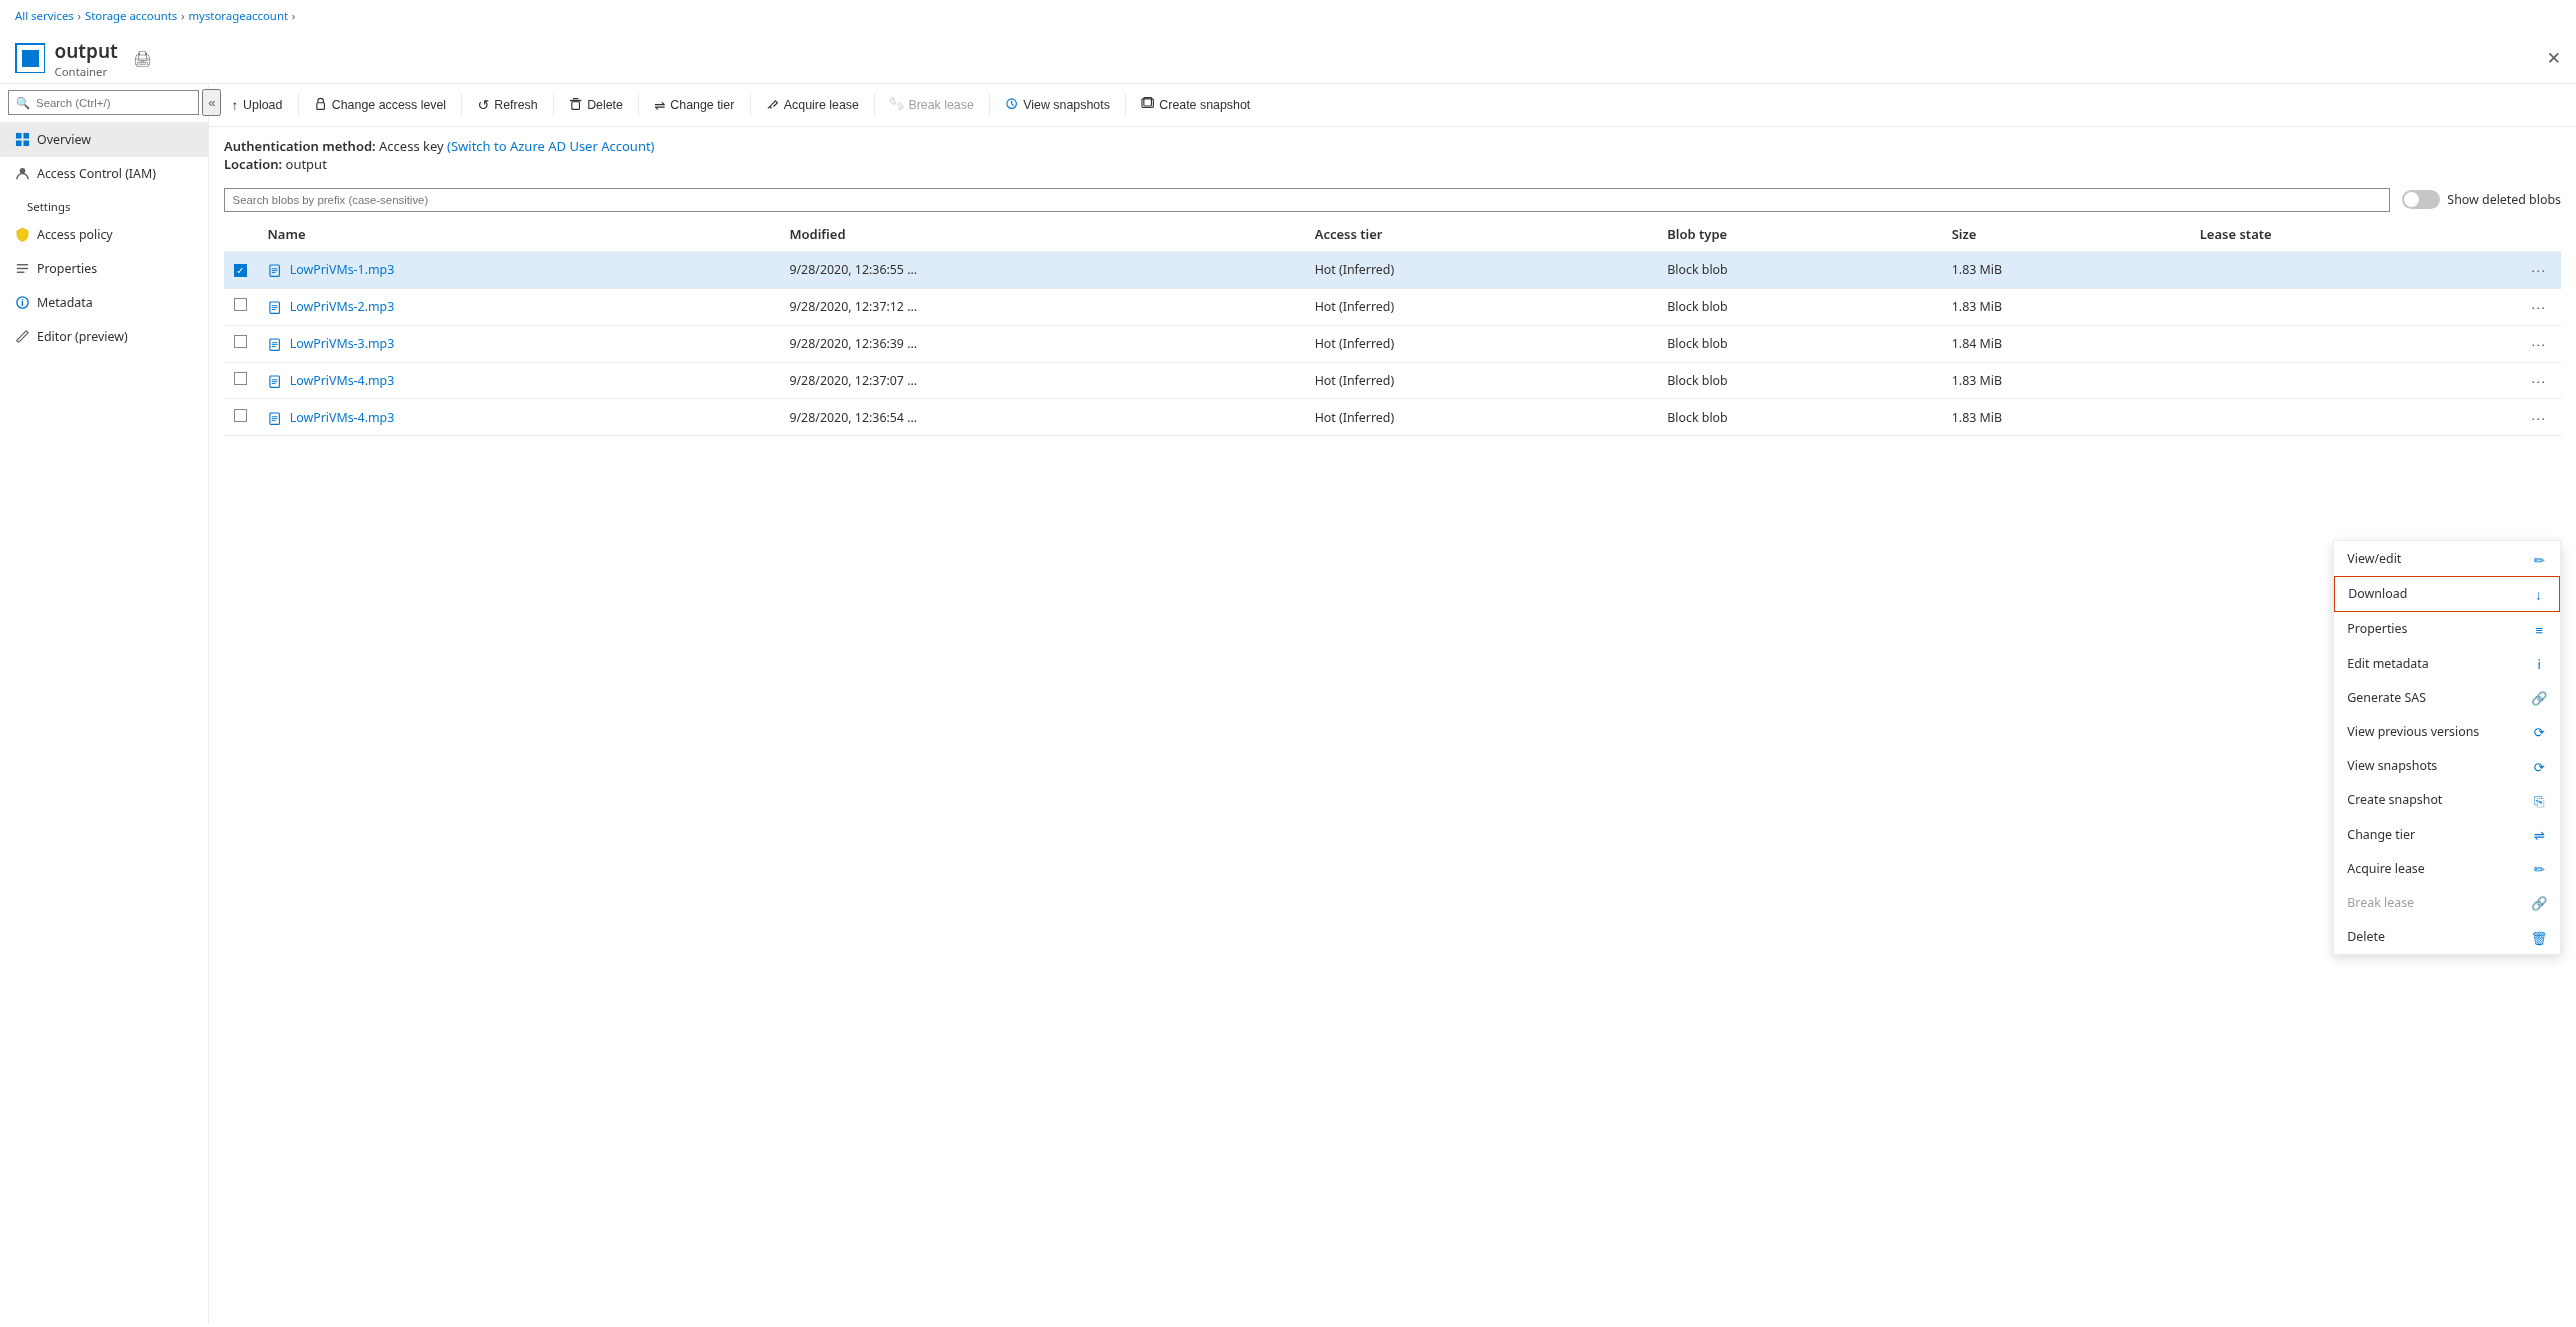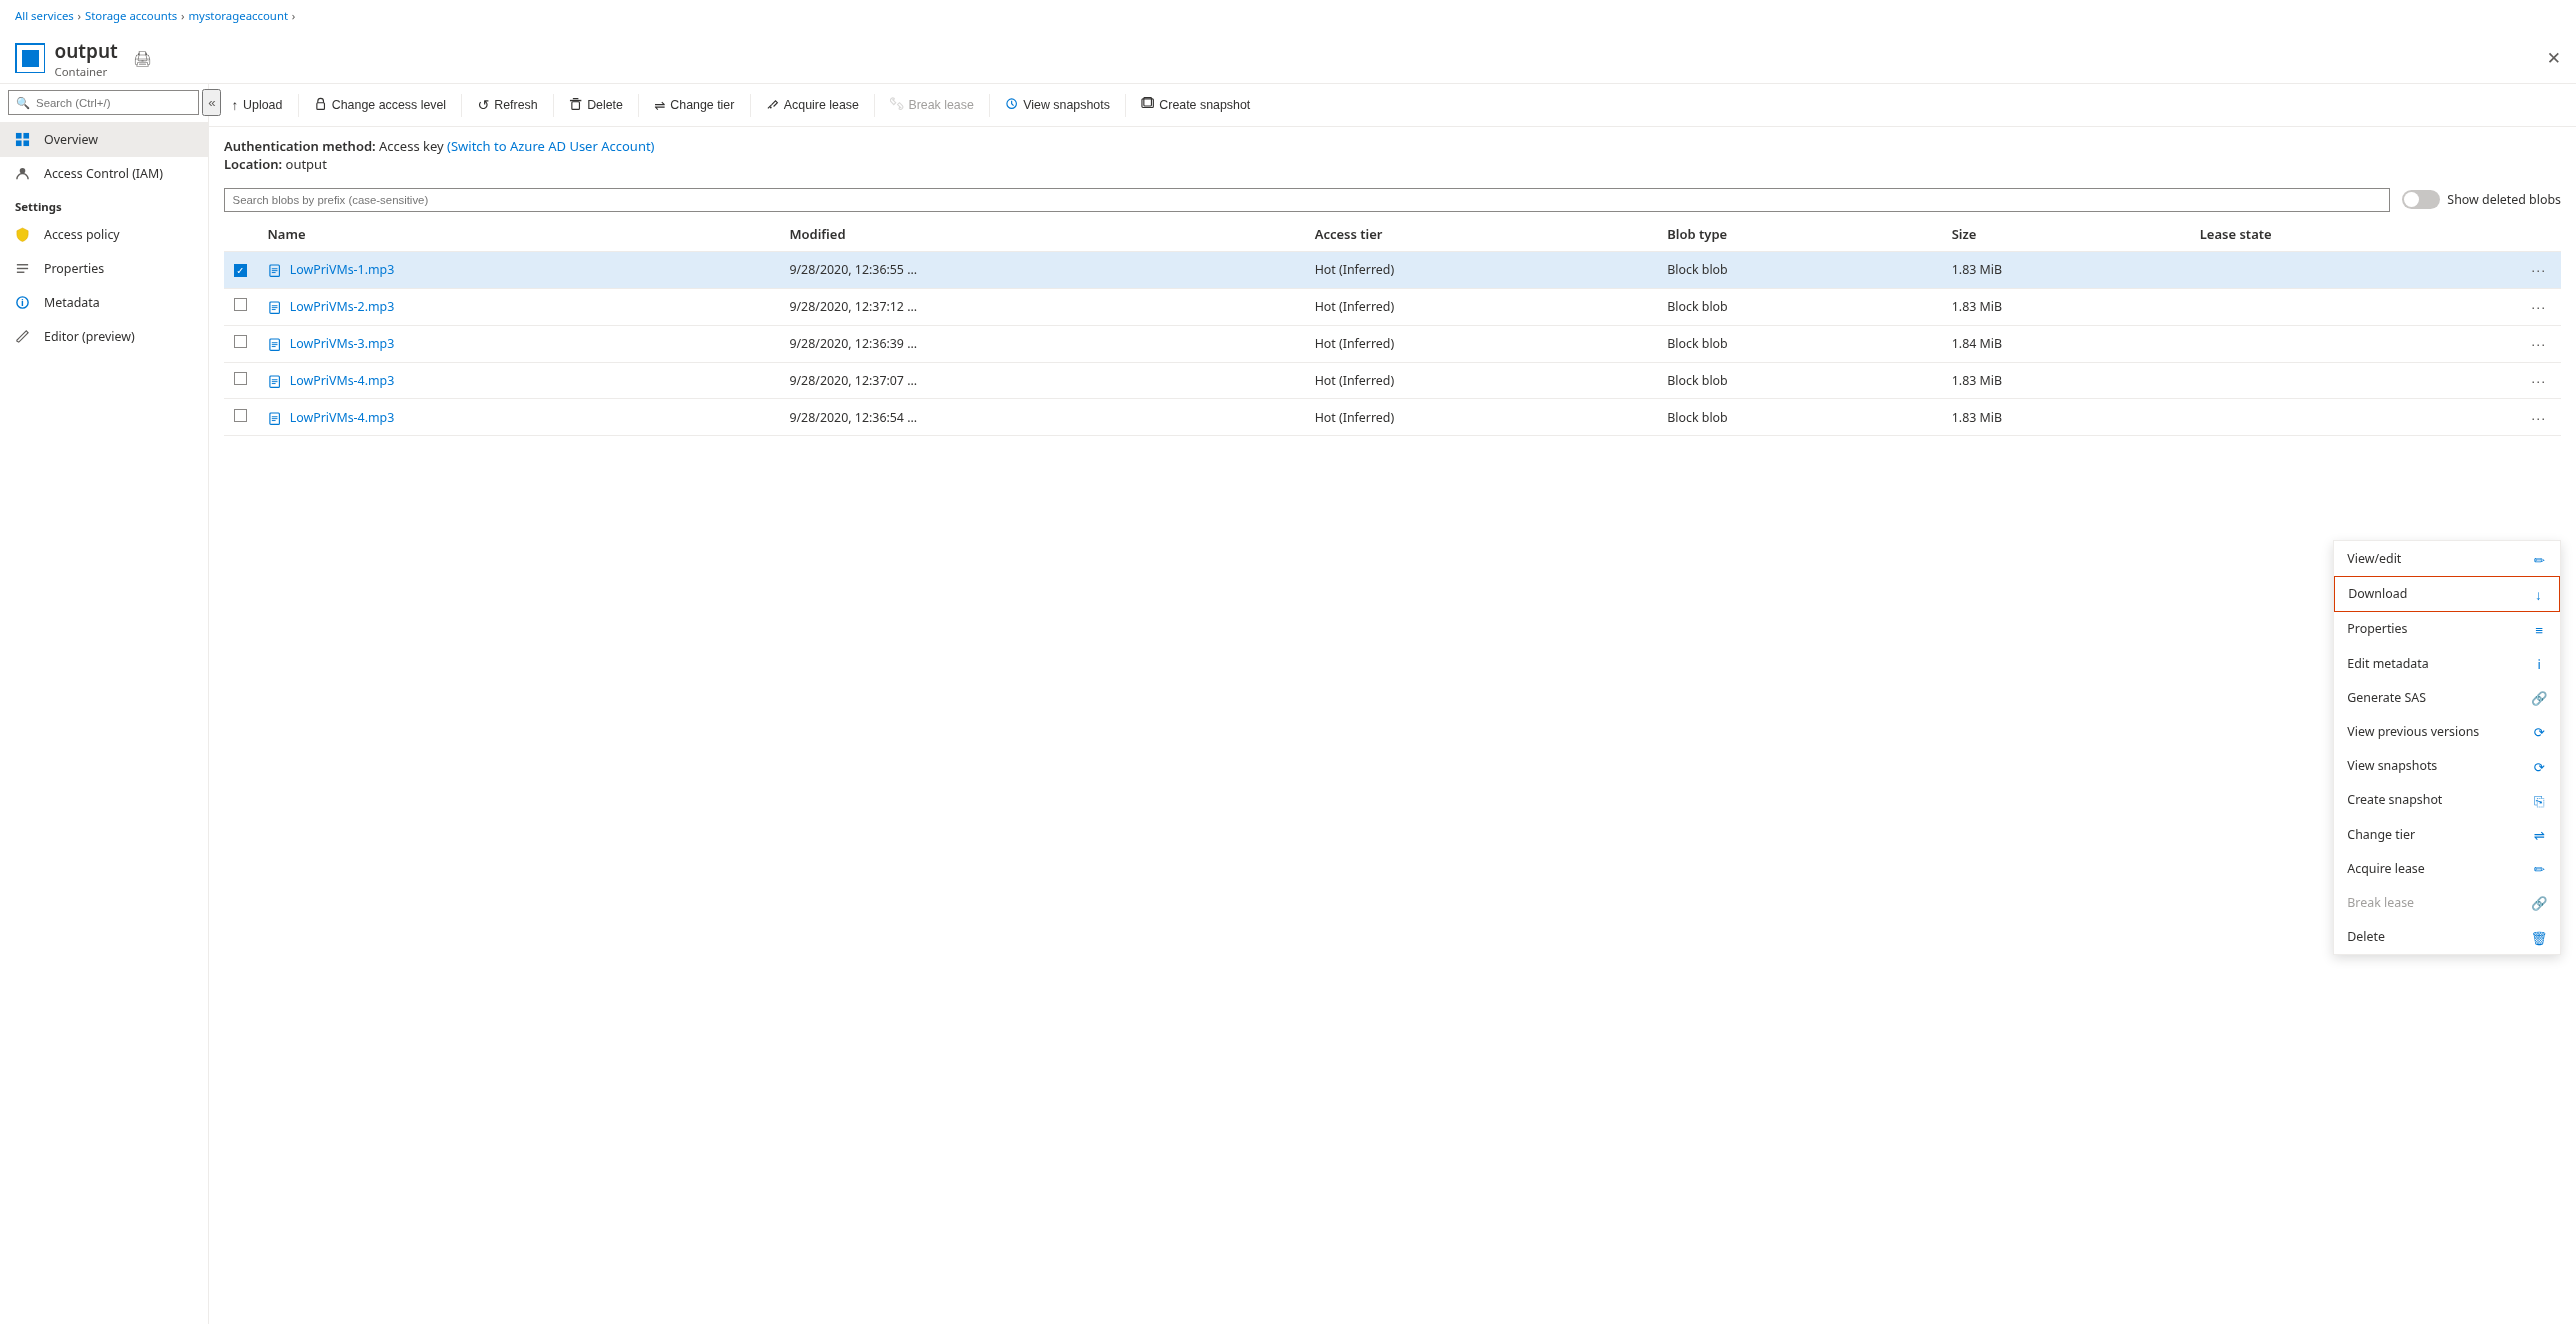"Overview" .nav-item { gap: 14px -> 7px }
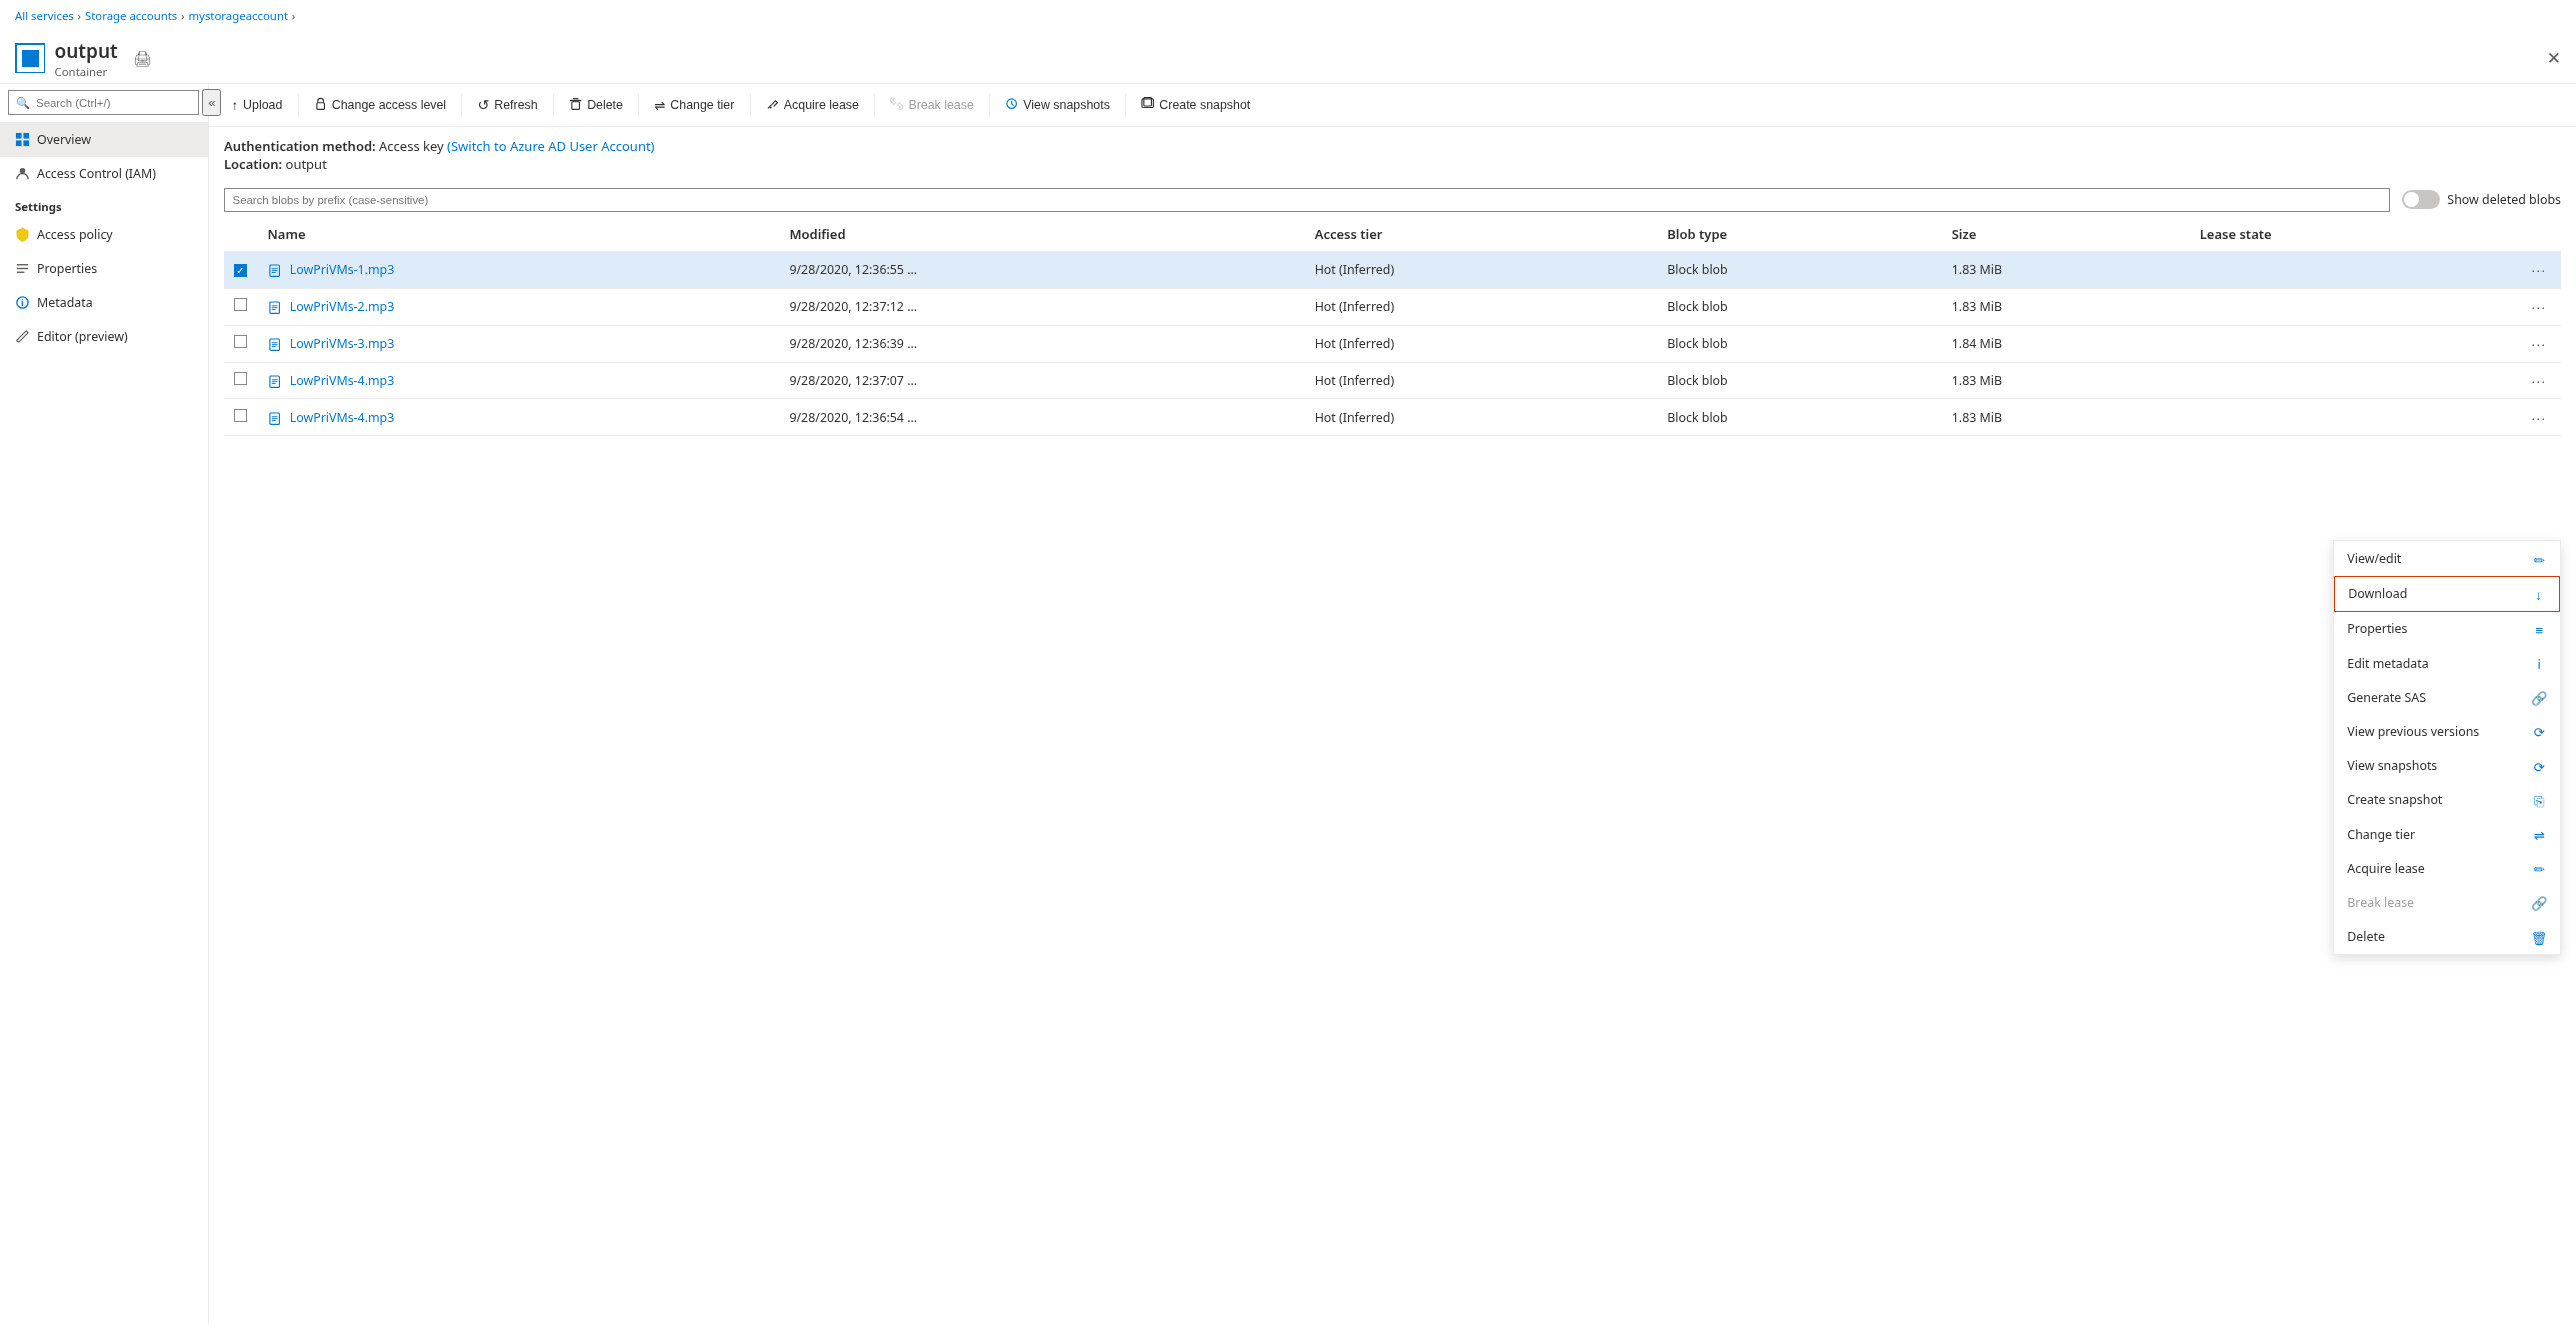"Settings" .settings-label { font-weight: 700 -> 400; margin-left: none -> 12px }
